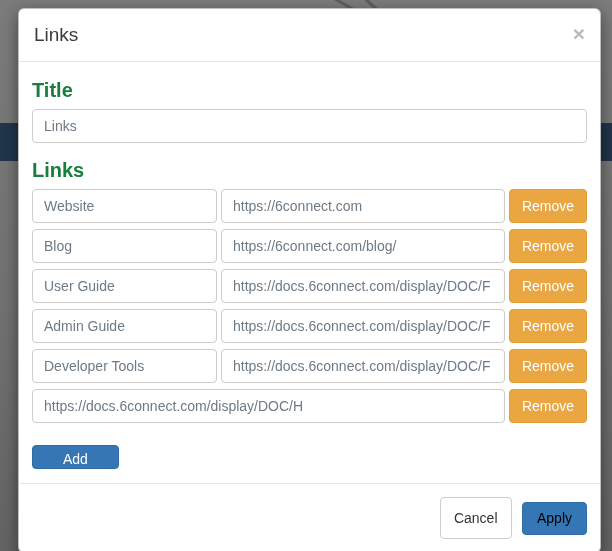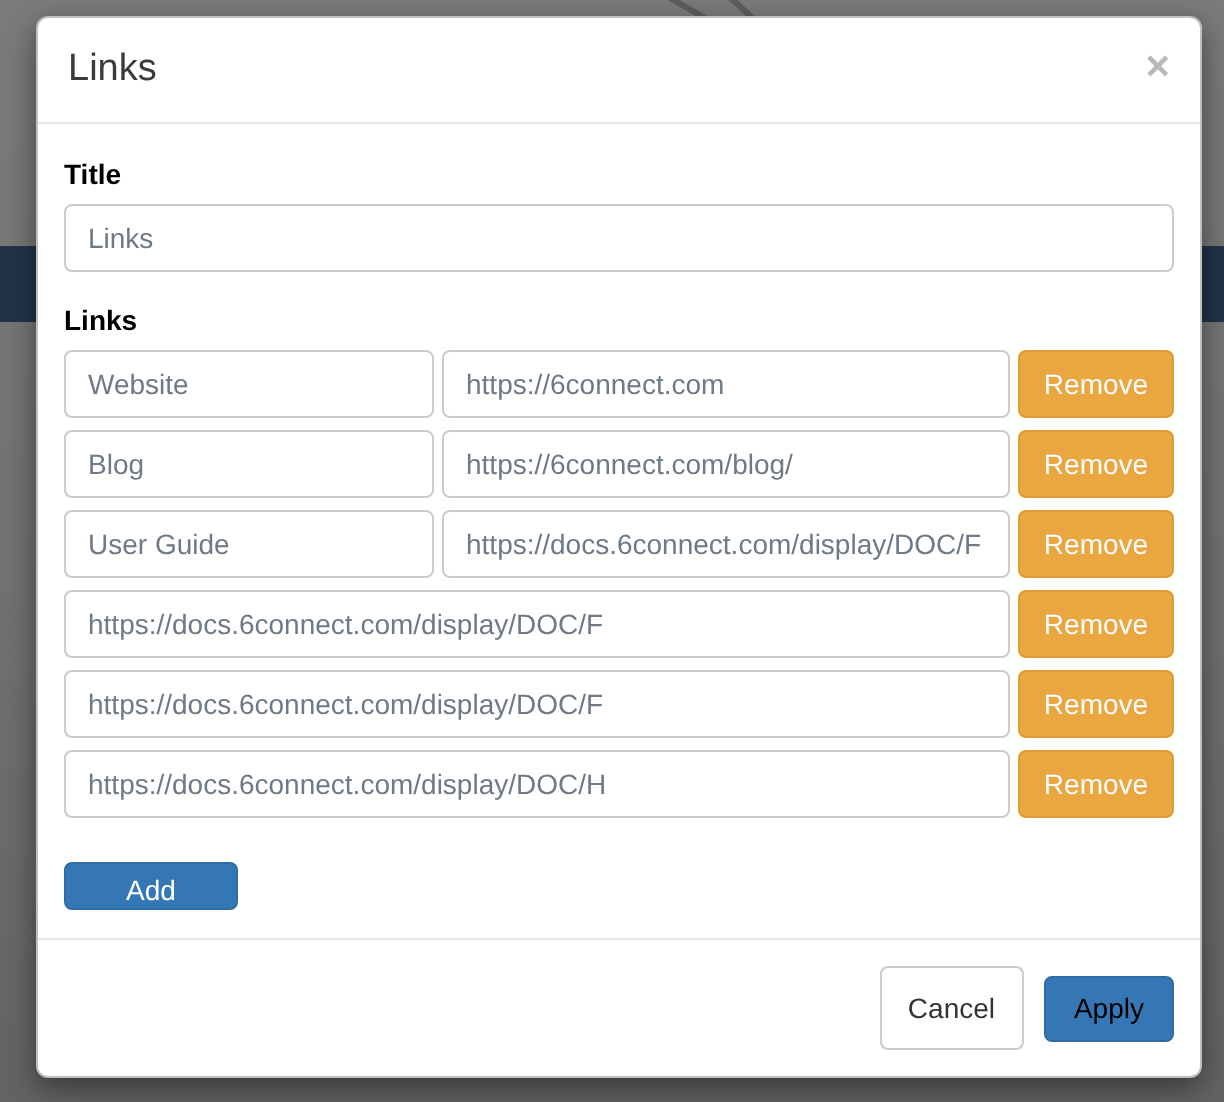"Title" .field-label { color: #000000 -> #15803d; font-size: 14px -> 20px }
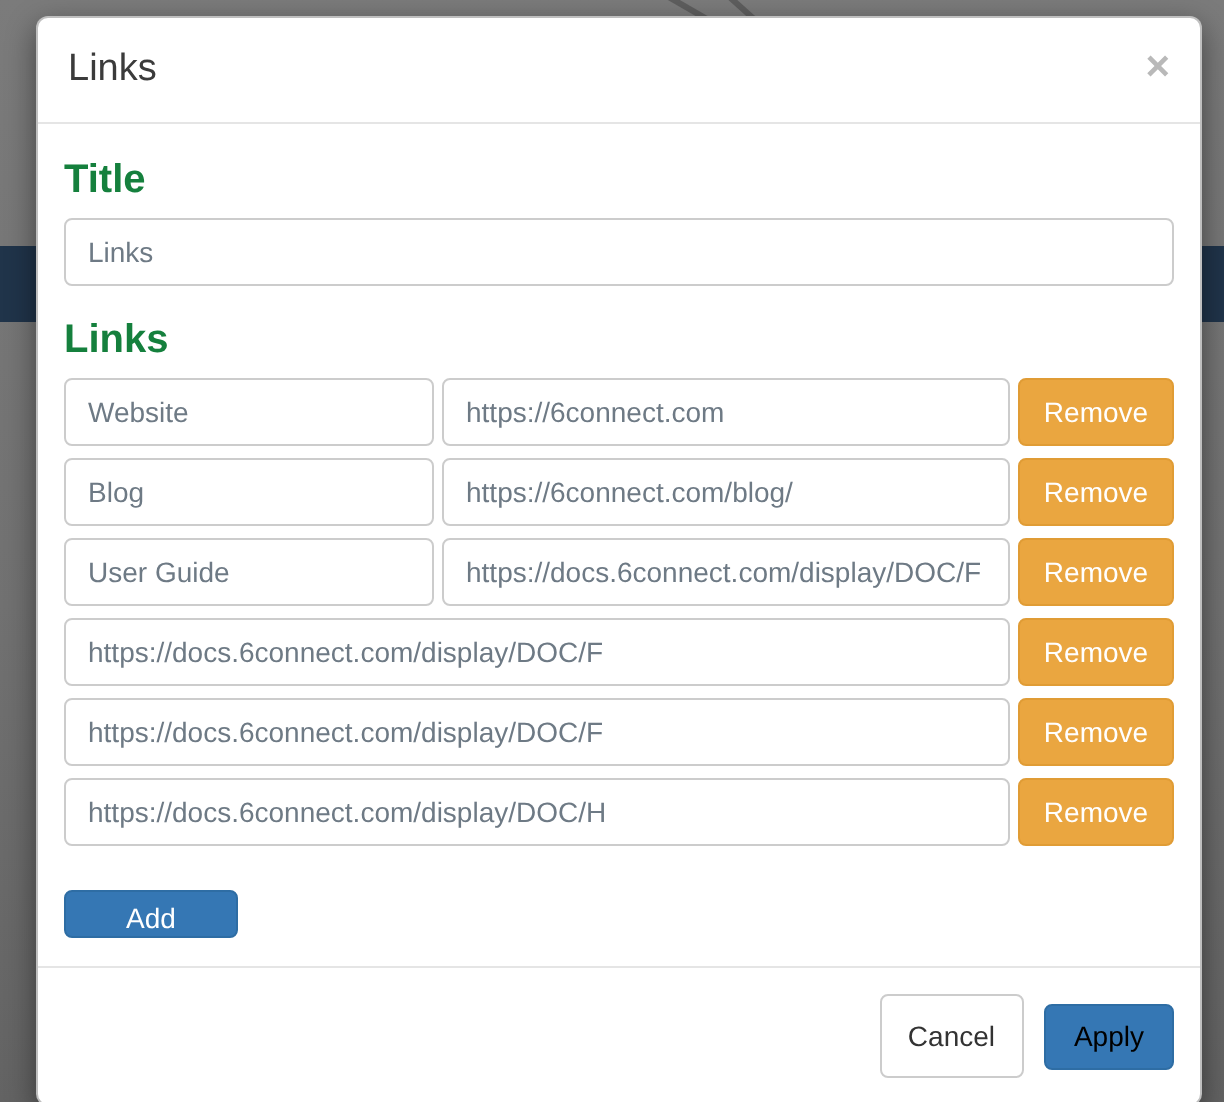"Admin Guide" input.name-input { html: none -> <input> }
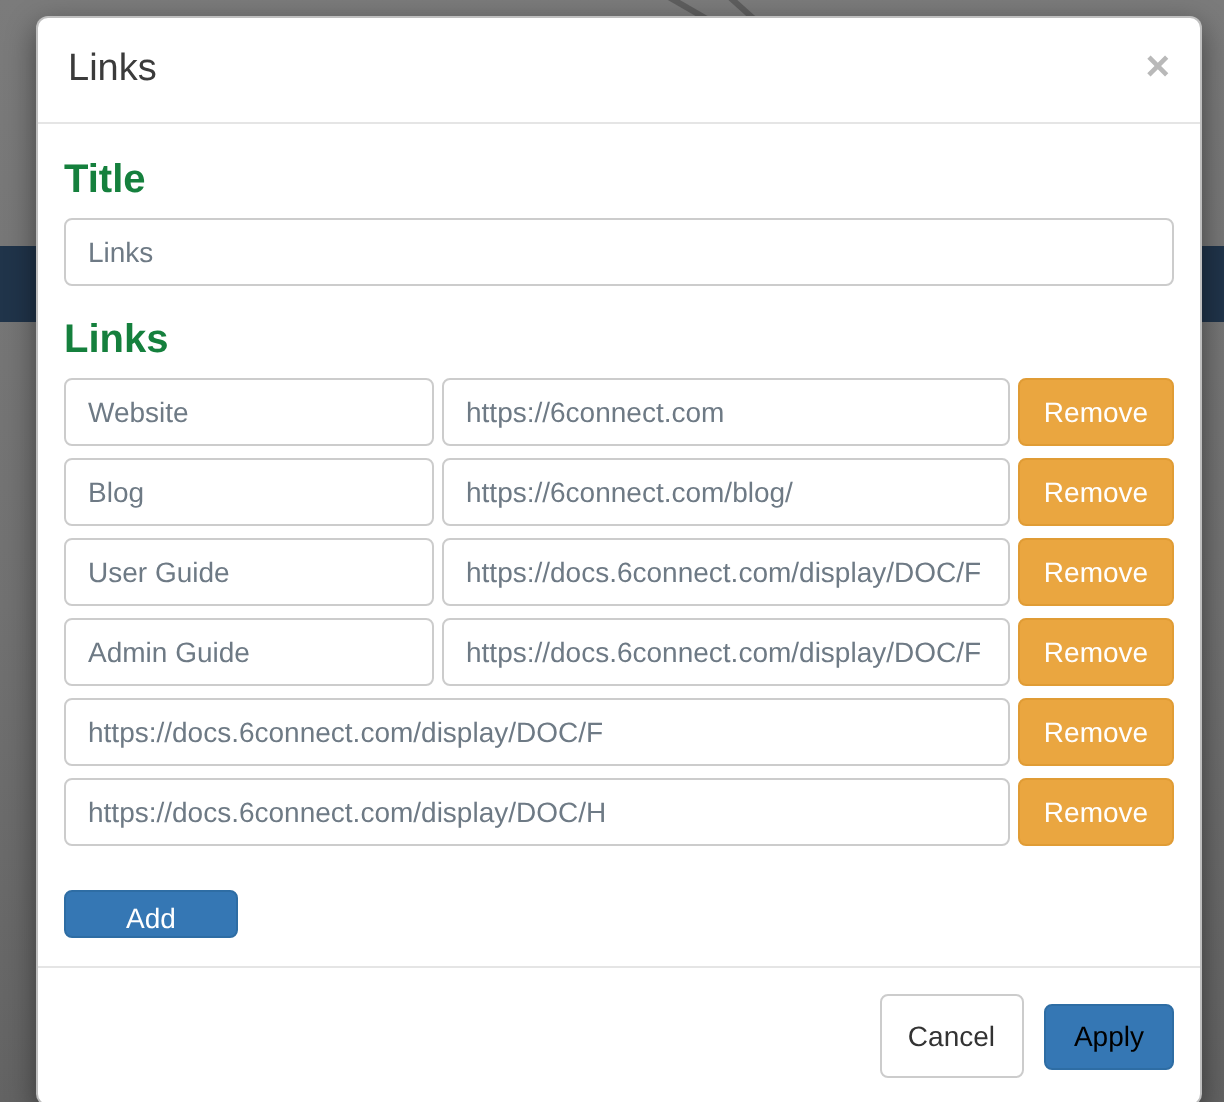"Developer Tools" input.name-input { html: none -> <input> }
